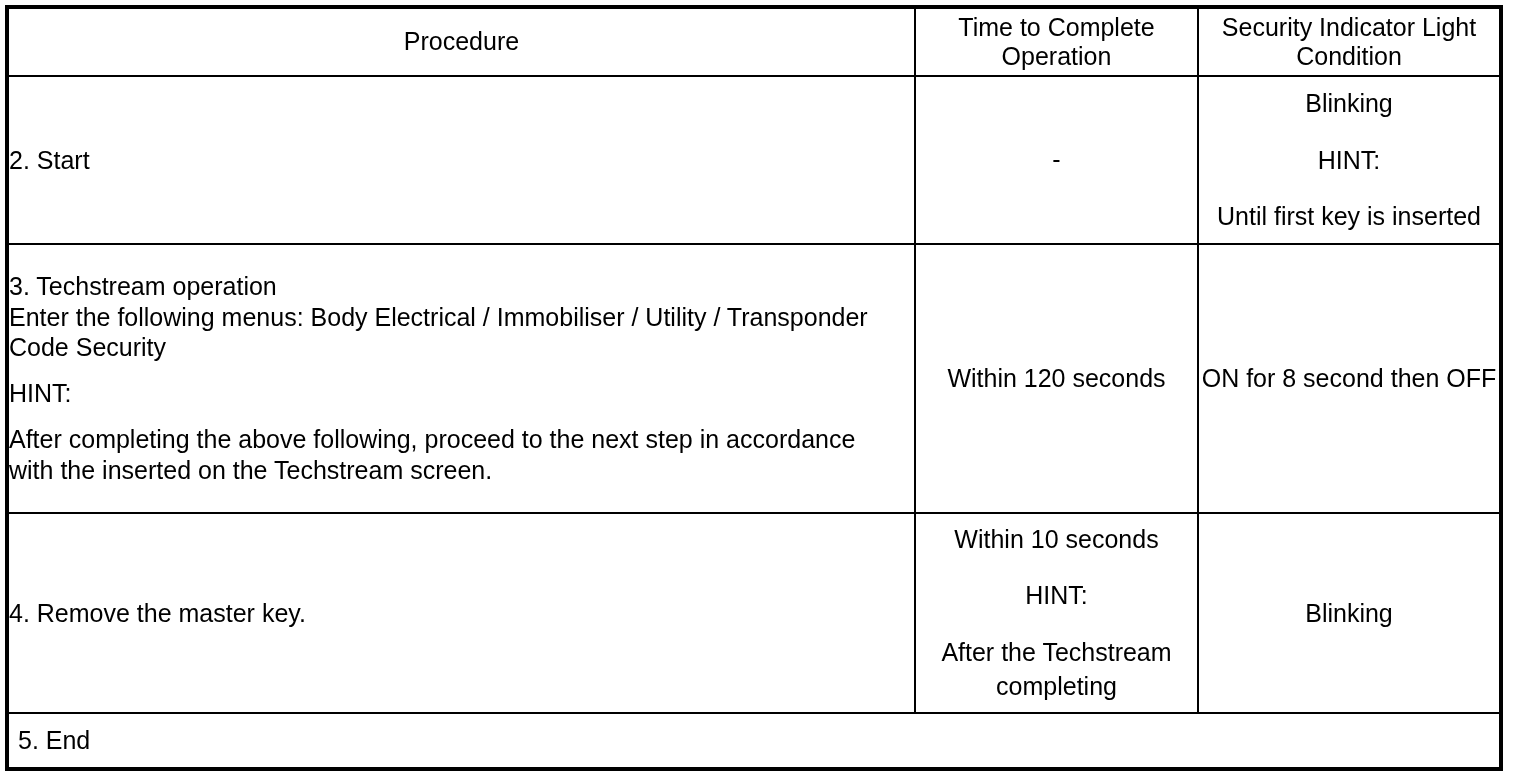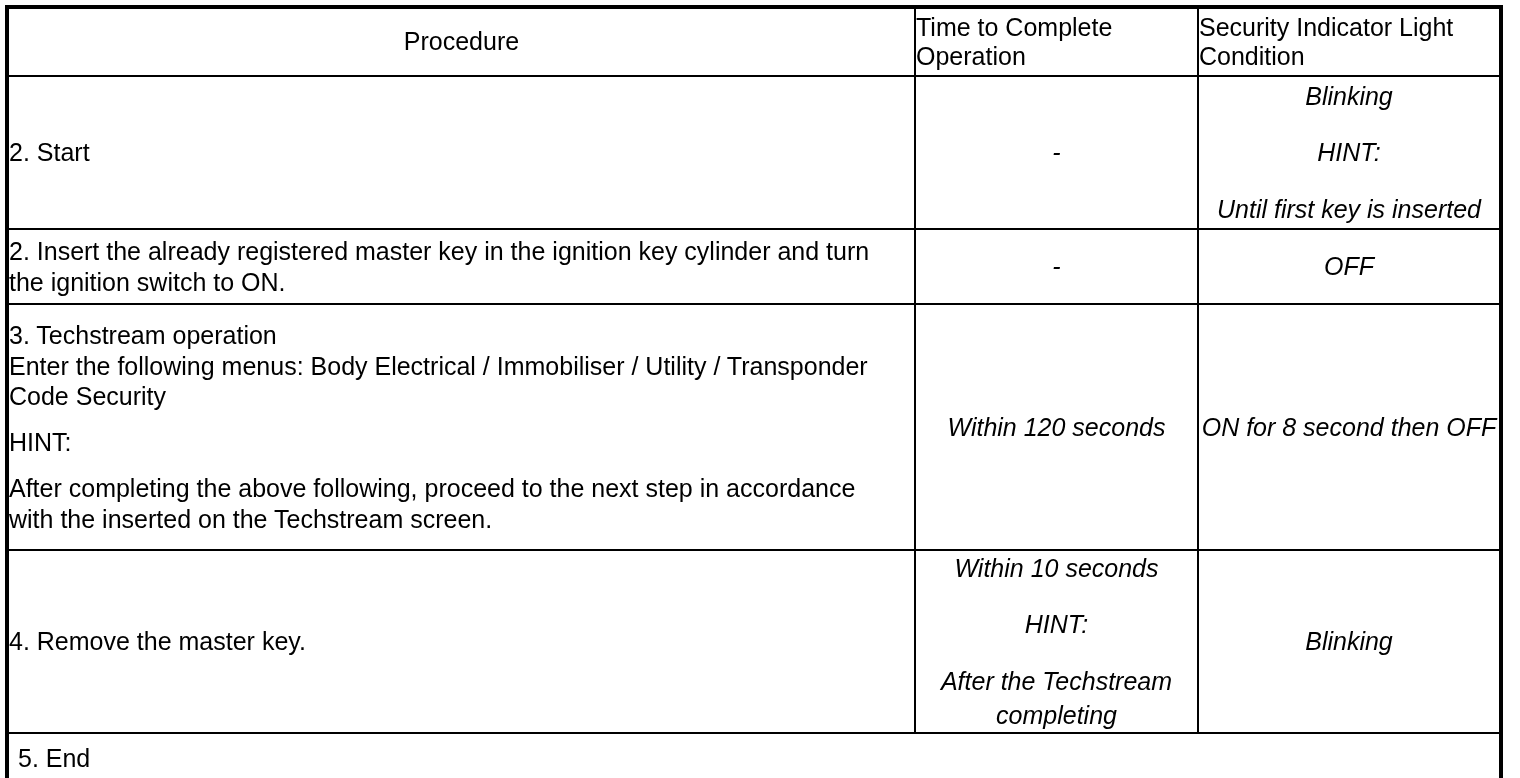"Time to Complete" .head-row th { text-align: left -> center }
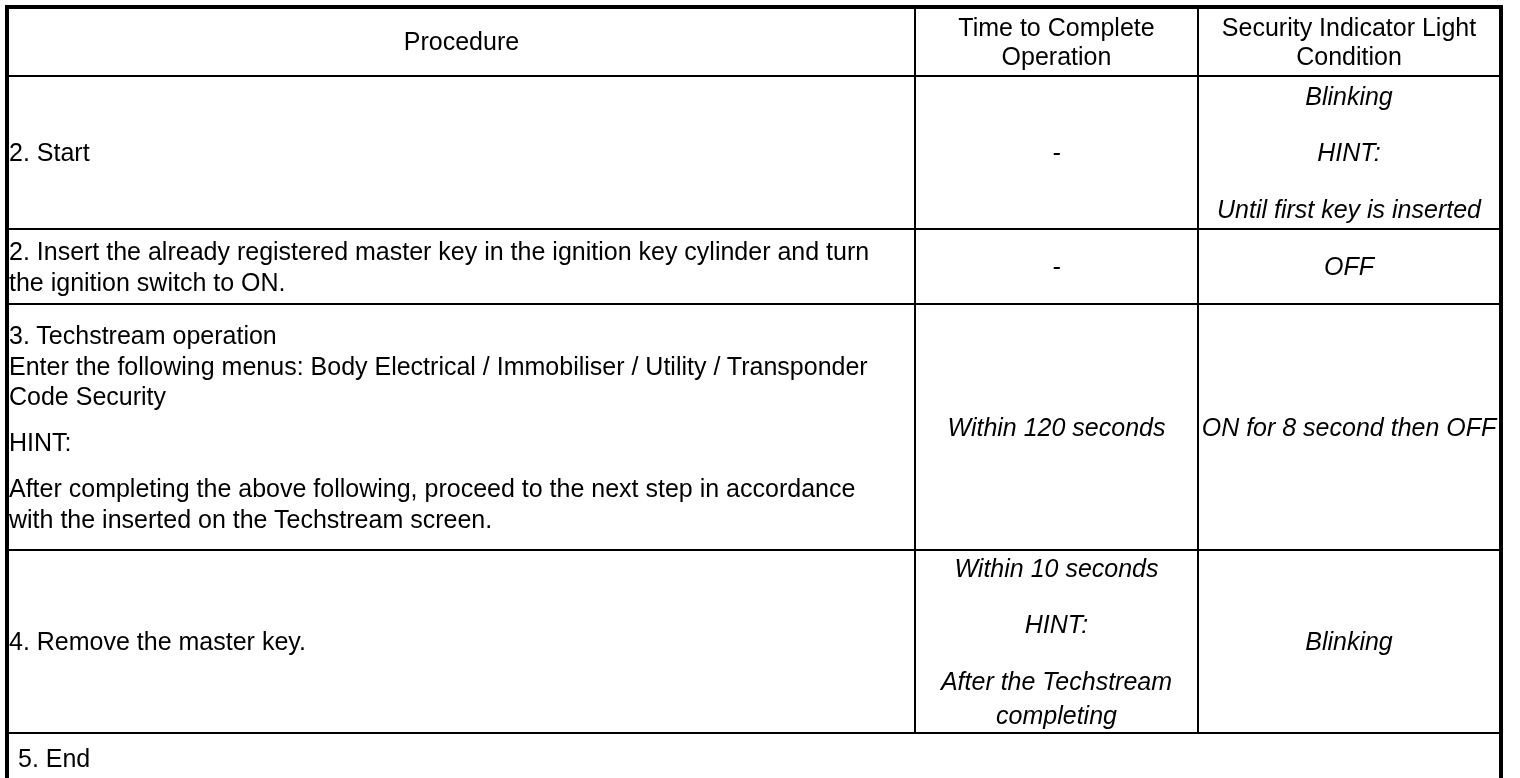"Blinking" .cell-center { font-style: italic -> none }
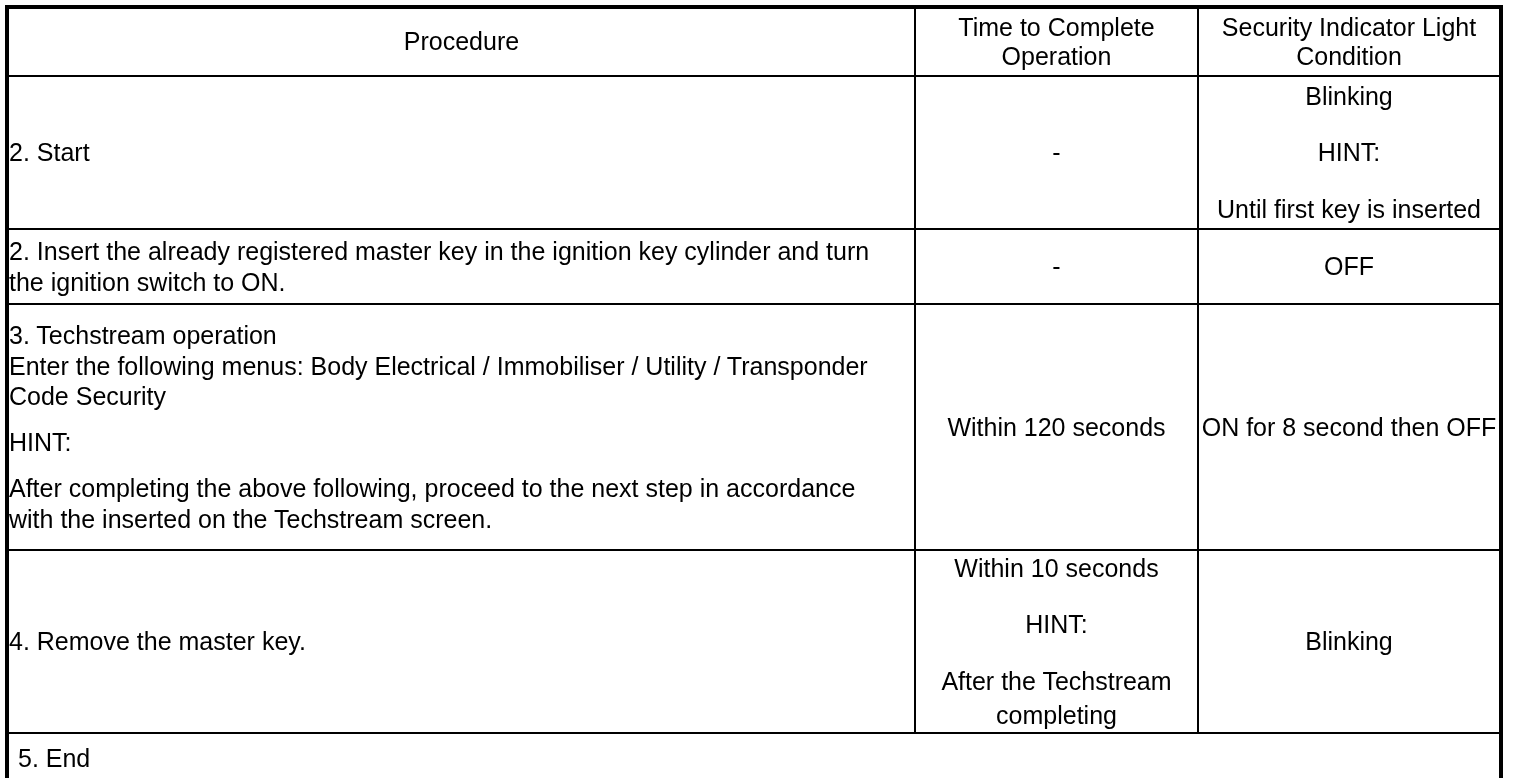"2. Insert the already registered" tr.row-2 { html: <tr> <td> <span>2. Insert the already registered master key in the ignition key cylinder and turn</span> <span>the ignition switch to ON.</span> </td> <td> <span>-</span> </td> <td>OFF</td> </tr> -> none }
